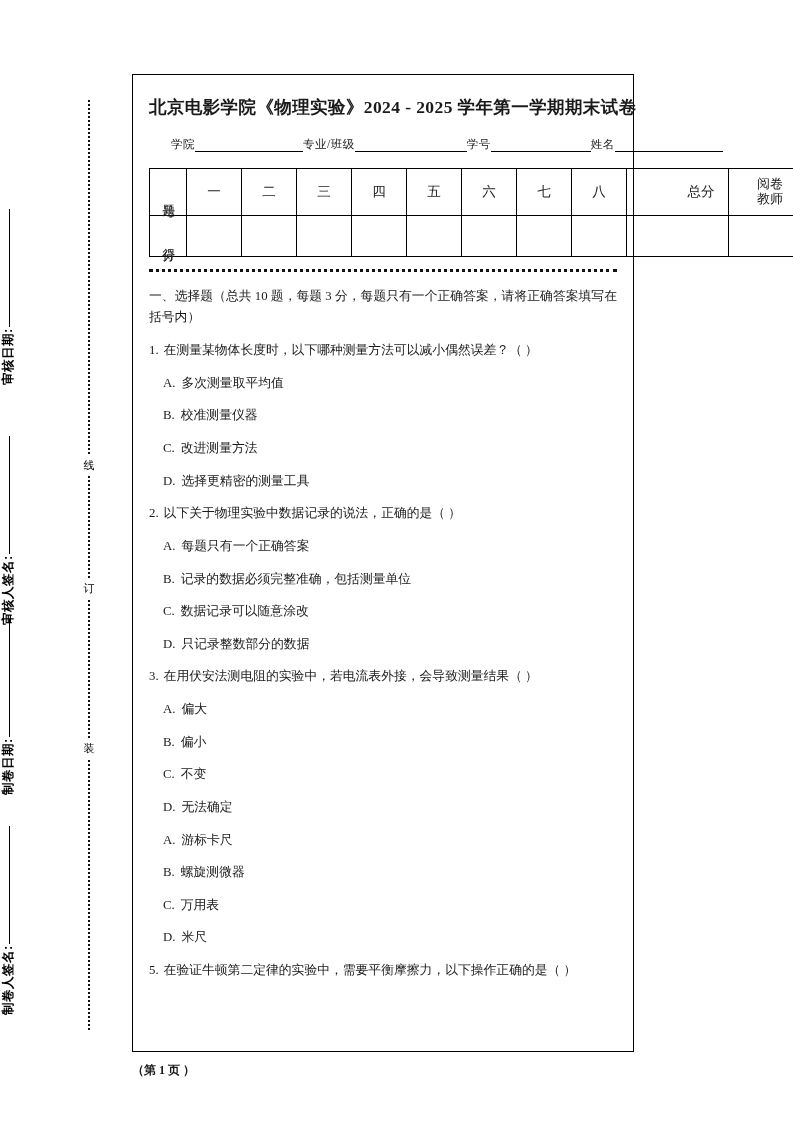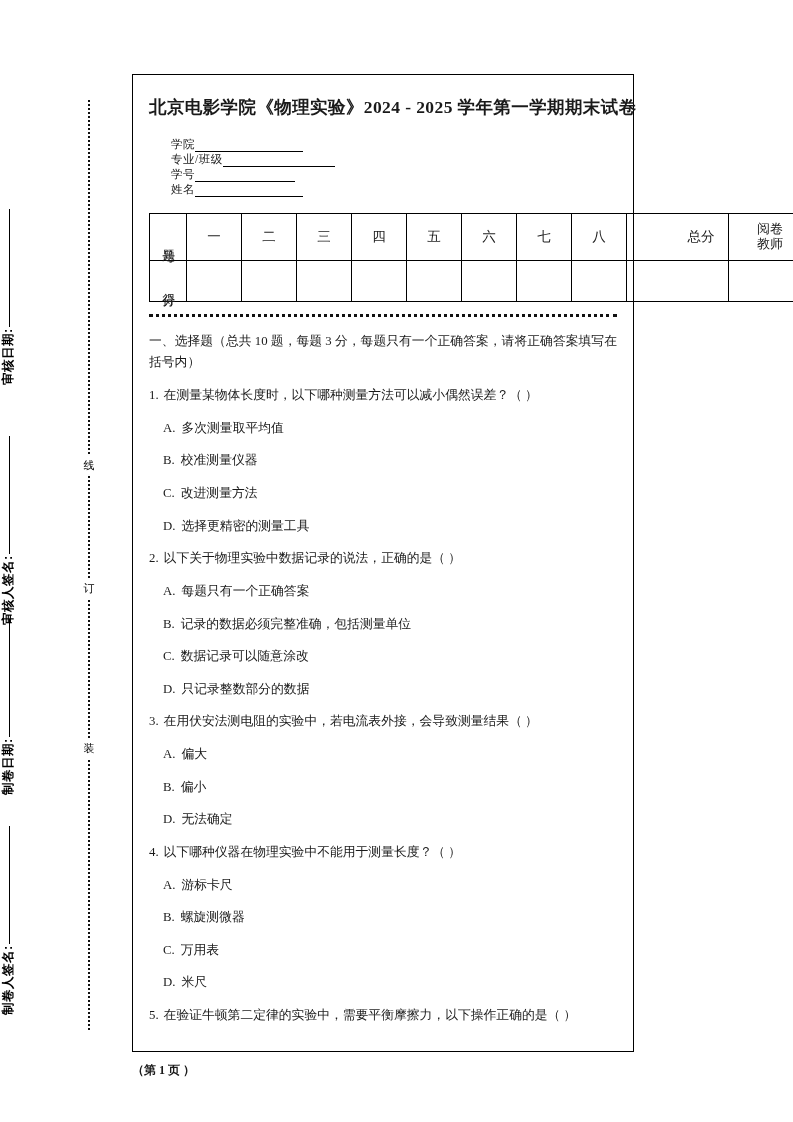"学院" #student-info { align-items: none -> flex-end; flex-direction: column -> none }
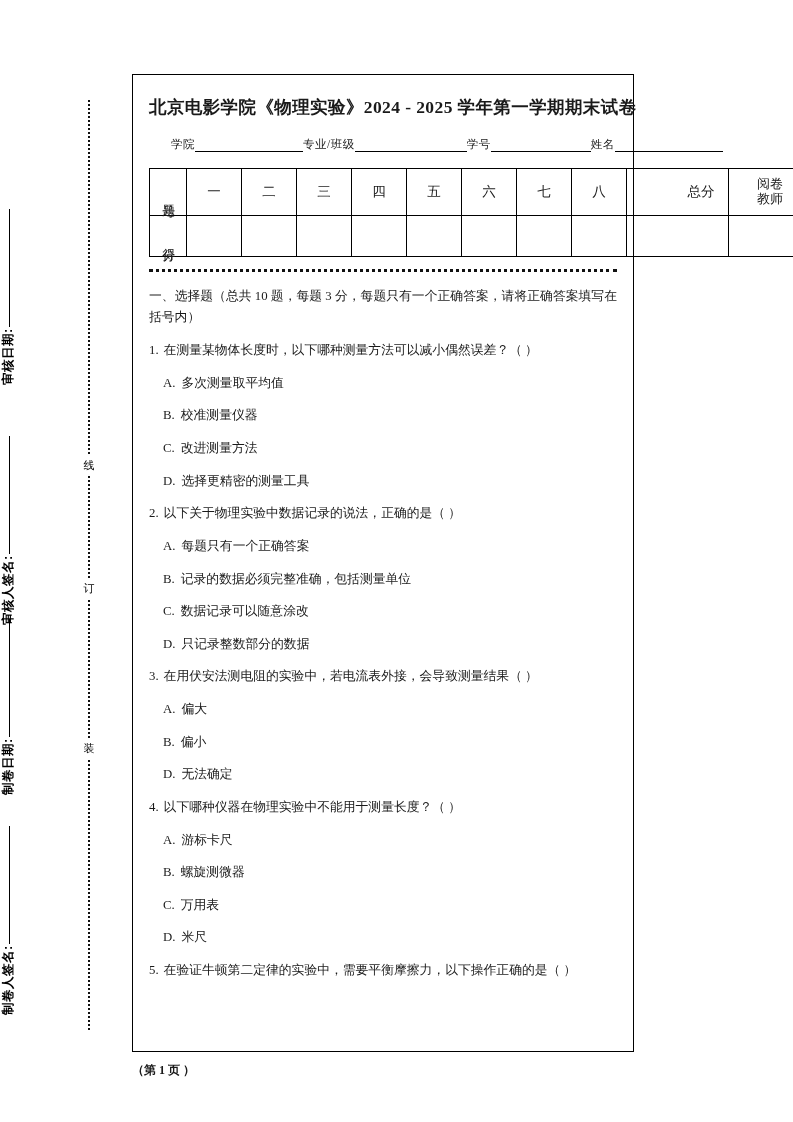"C. 不变" div.q-opt { html: none -> <div> <span>C.</span><span>不变</span> </div> }
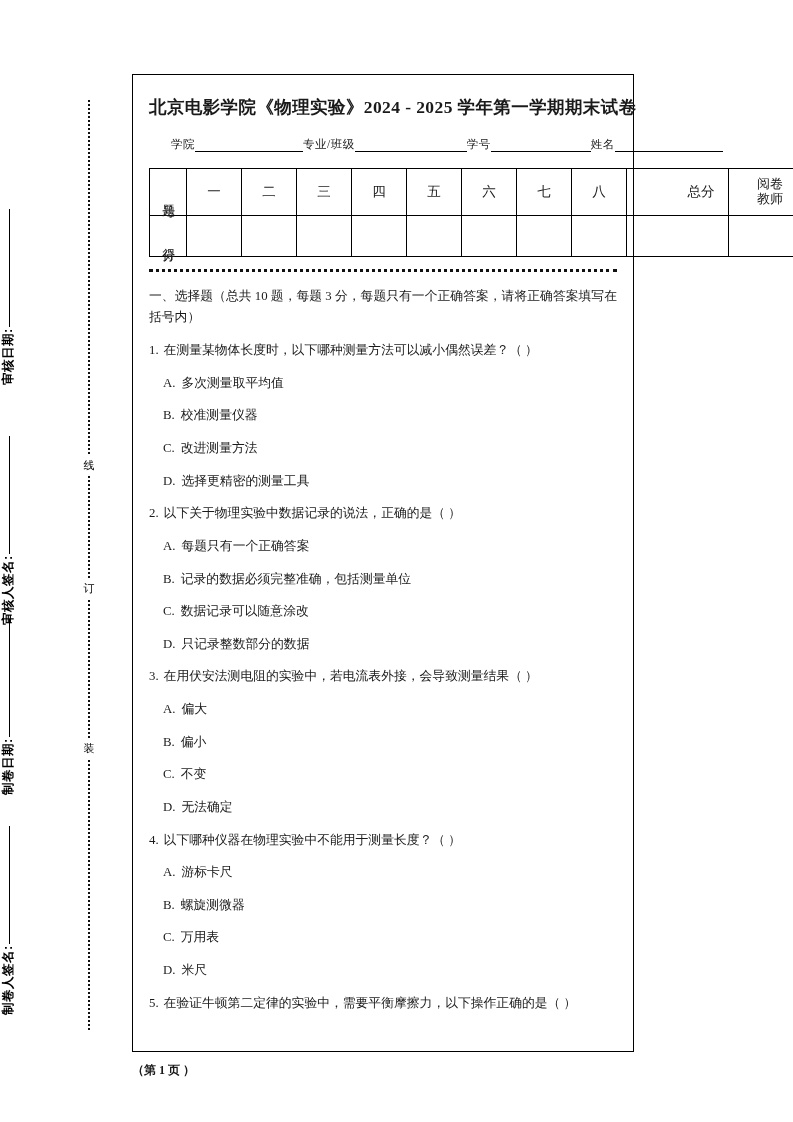"4. 以下哪种仪器在物理实验中不能用于测量长度？（ ）" div.q-stem { html: <div> <span>4.</span><span>以下哪种仪器在物理实验中不能用于测量长度？（ ）</span> </div> -> none }
